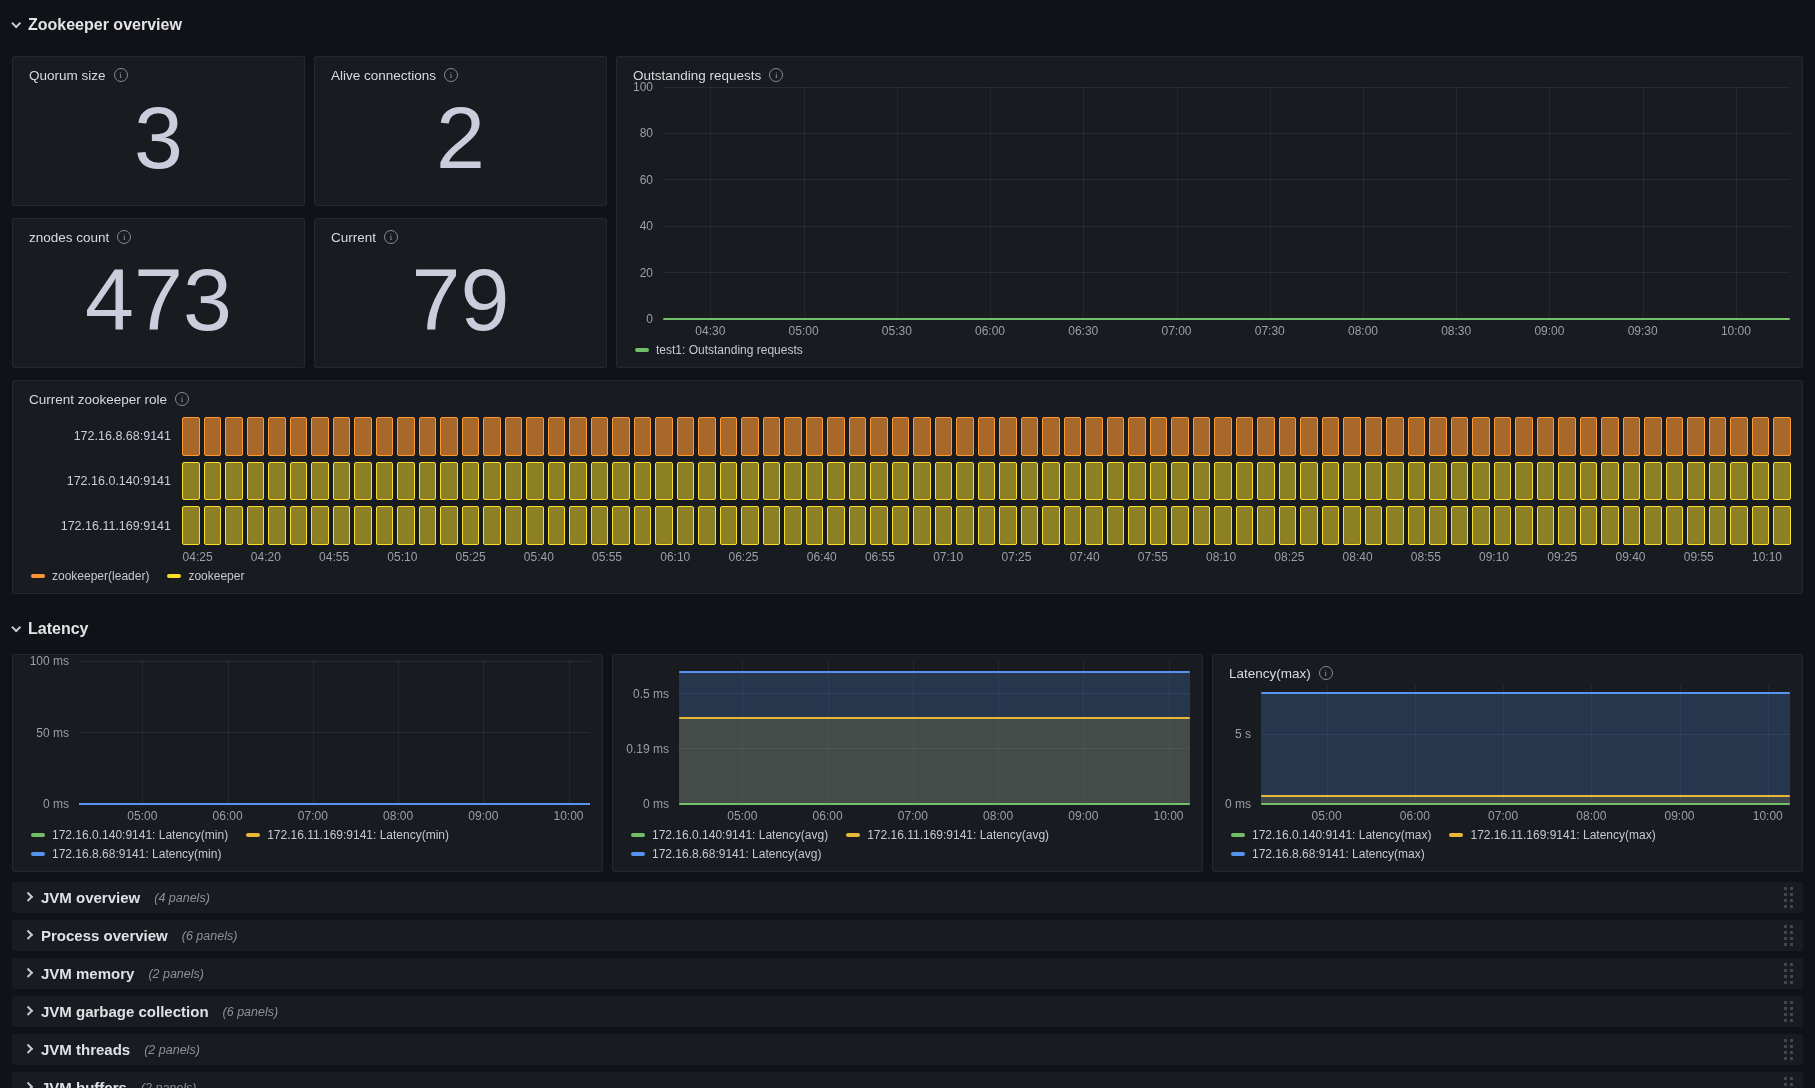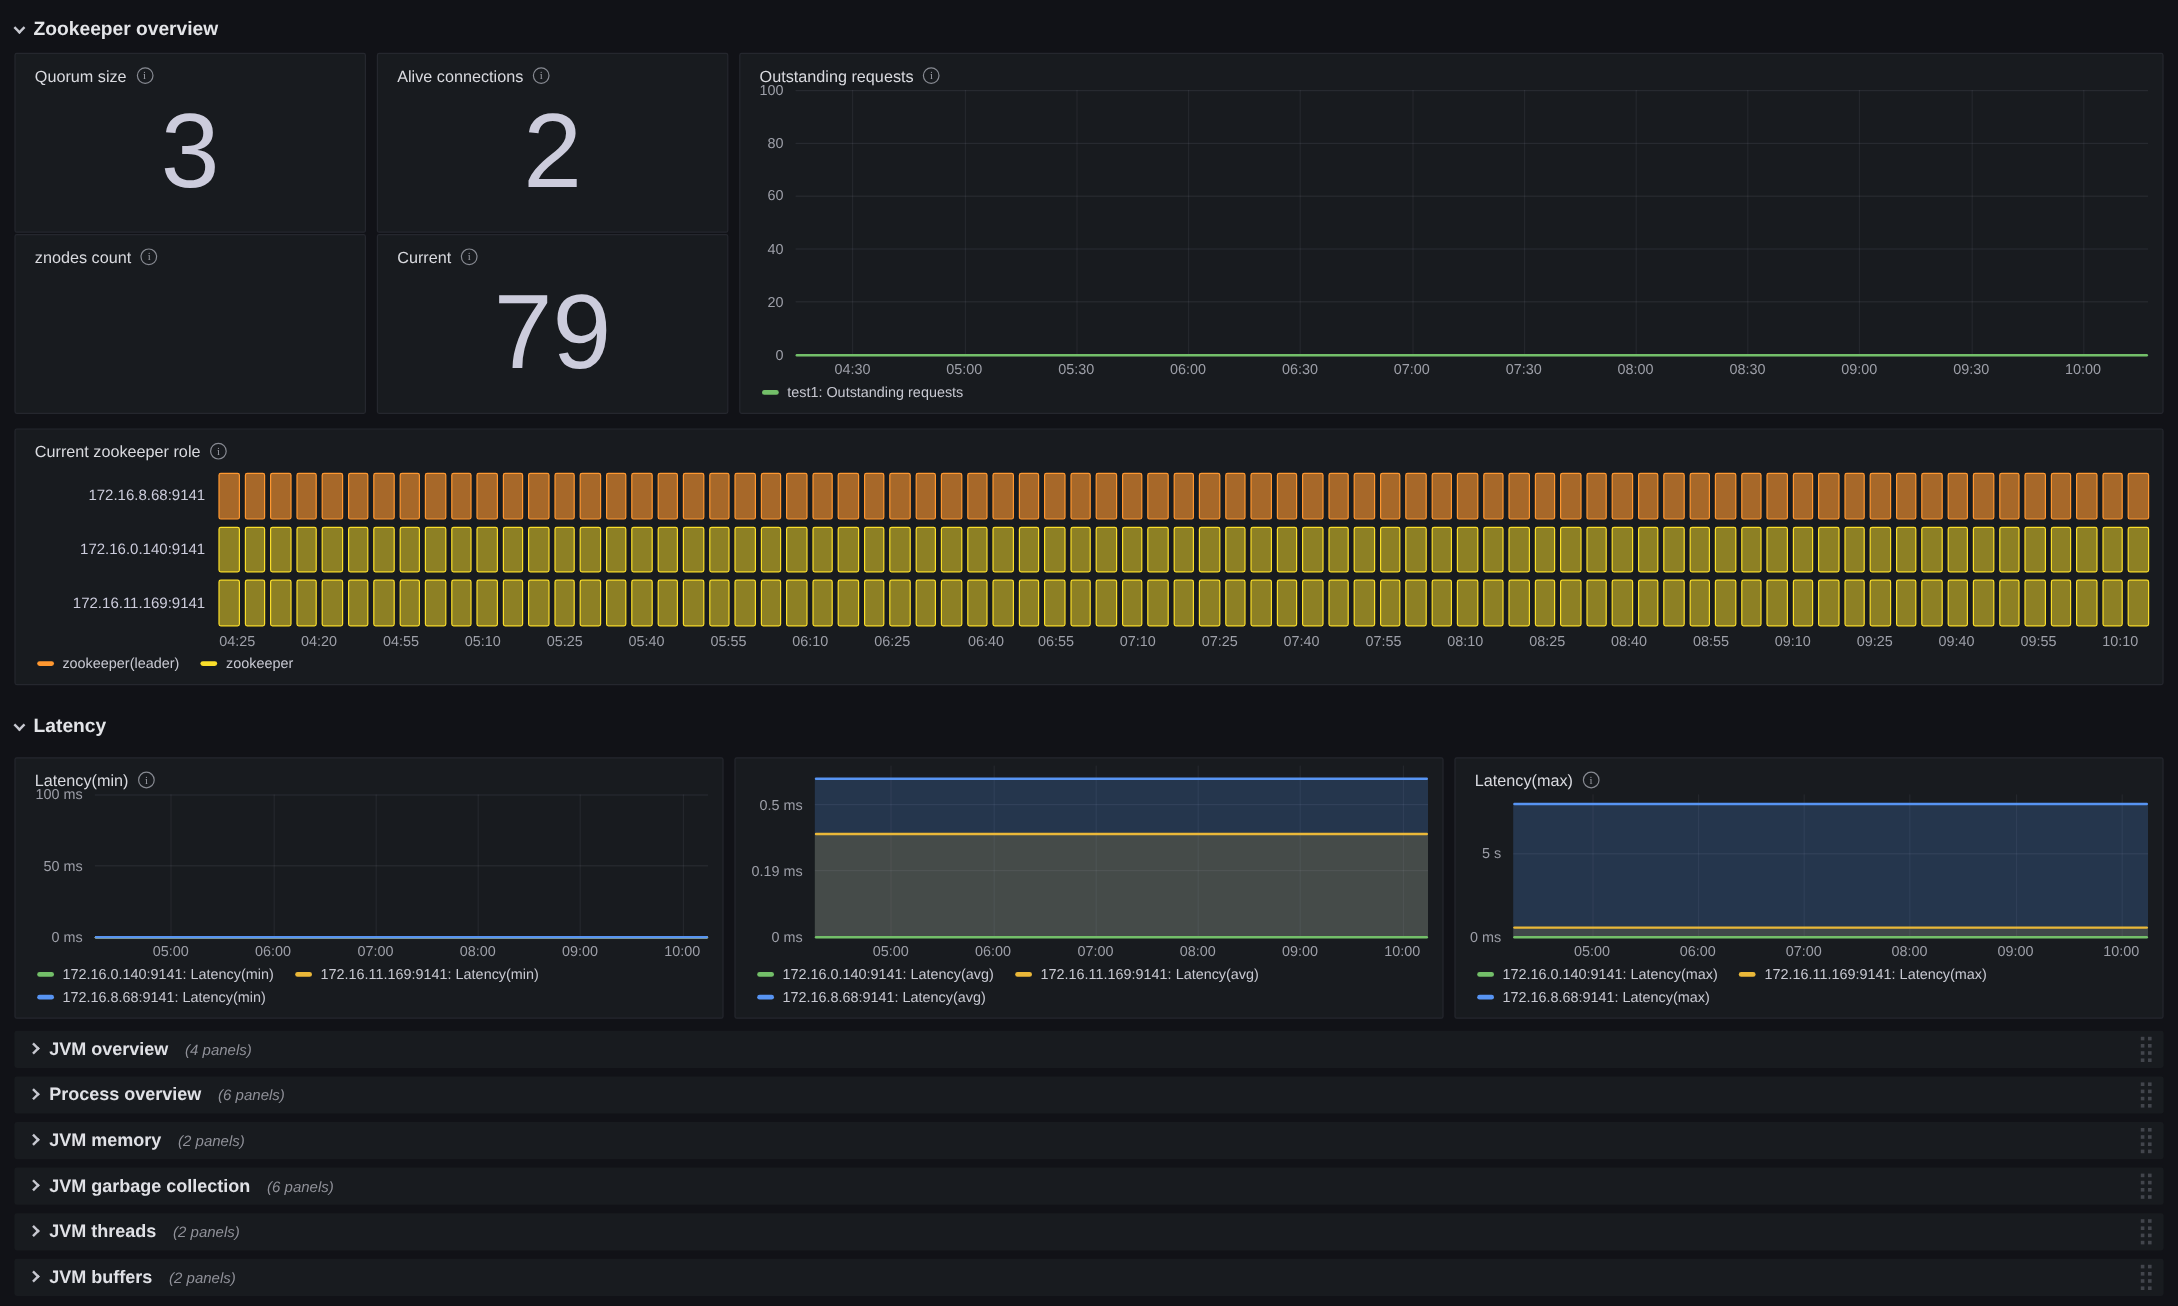"Quorum size" .top-grid { gap: 1px 9px -> 12px 9px; margin-top: 4px -> 16px }
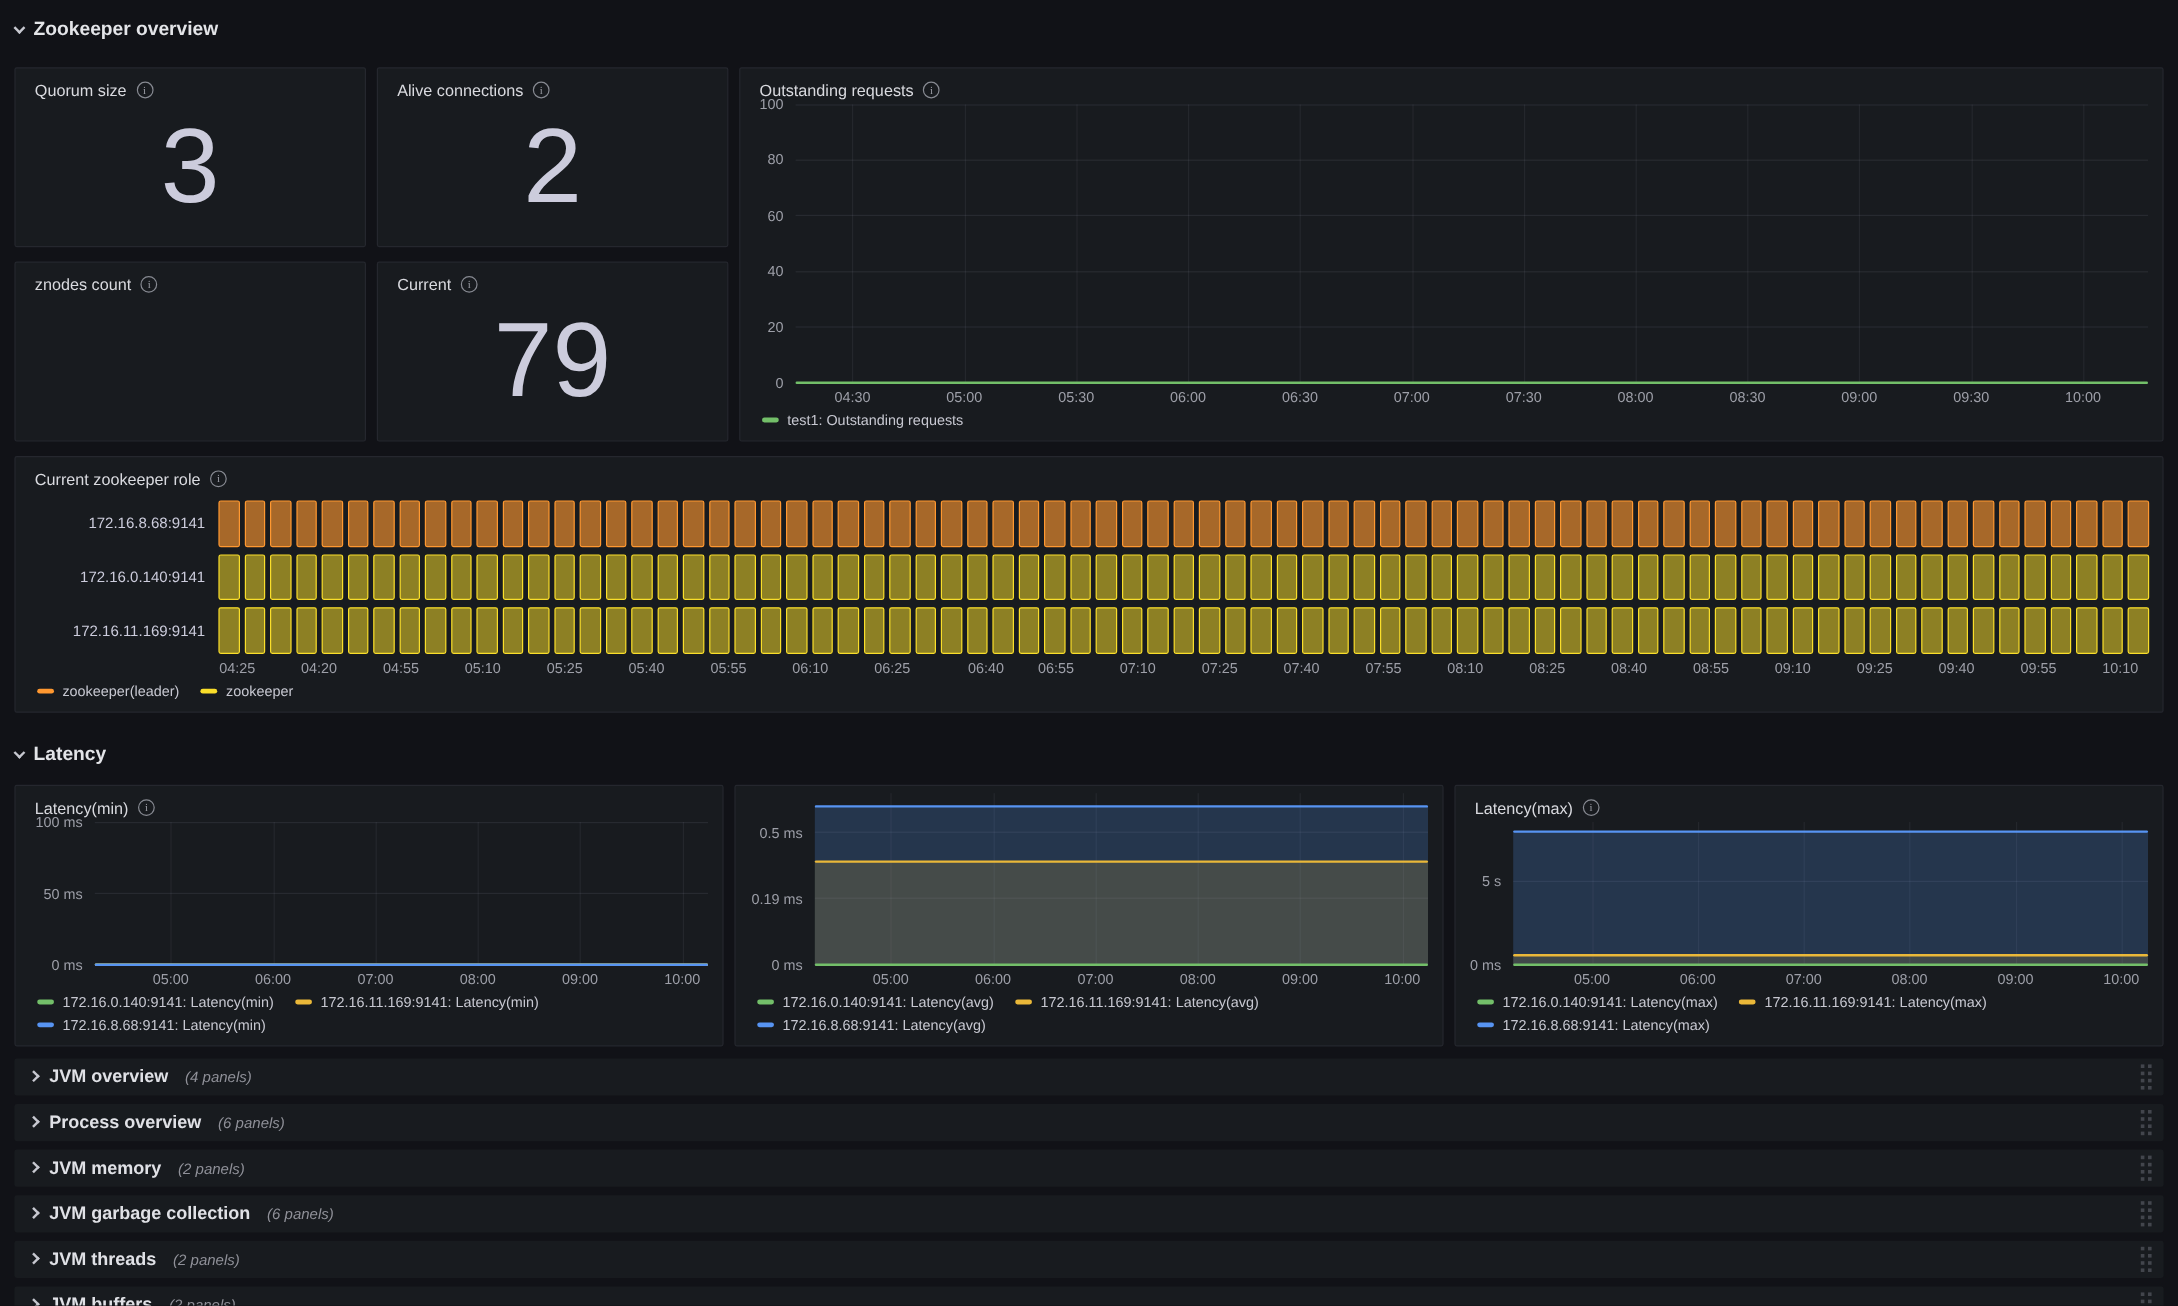"473" div.stat-value { html: none -> <div>473</div> }
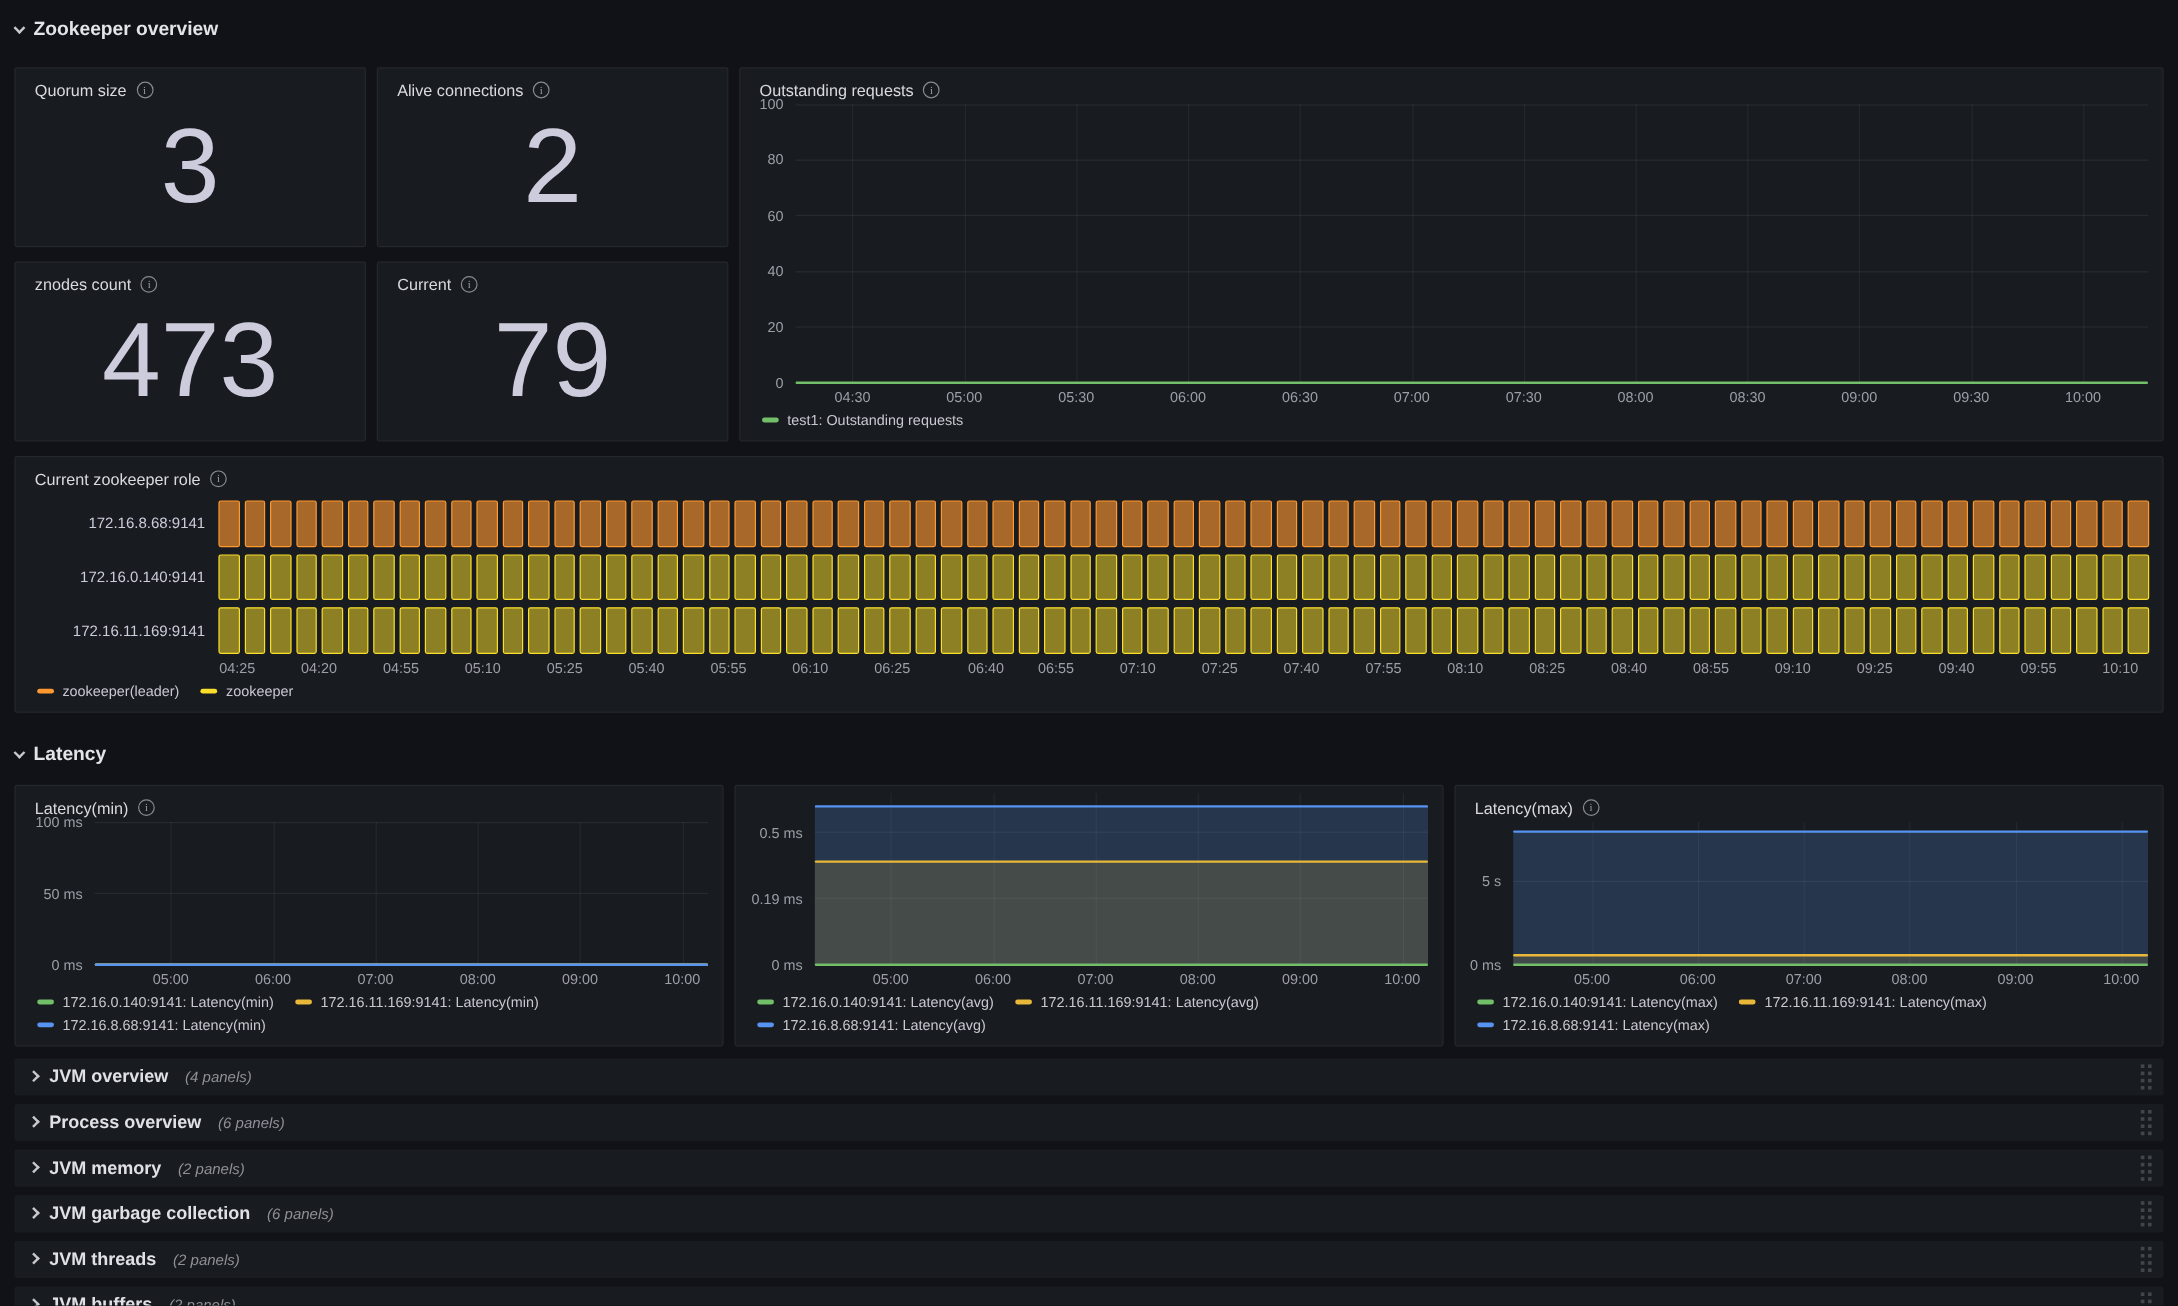"Latency(min)" div.panel-header { html: <div> <span>Latency(min)</span> <span></span> </div> -> none }
